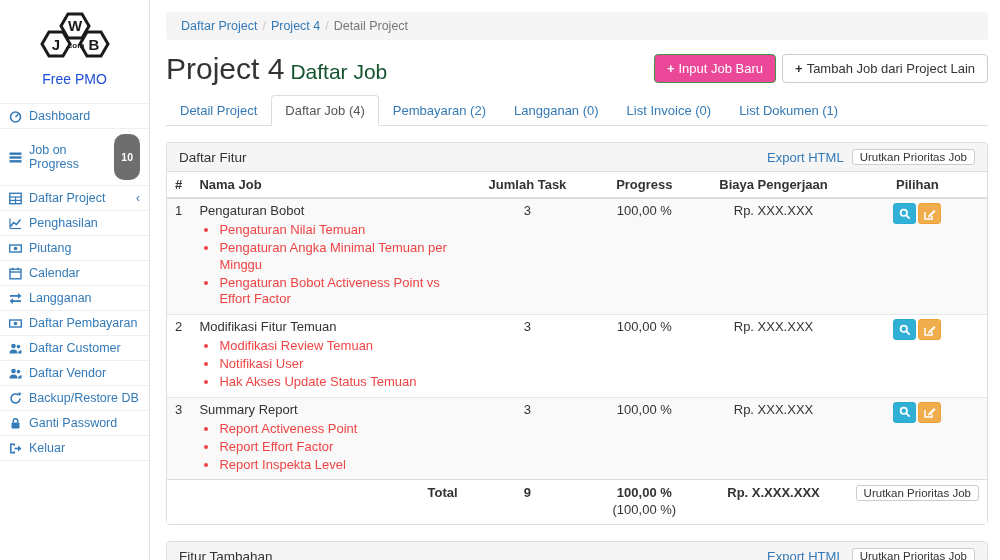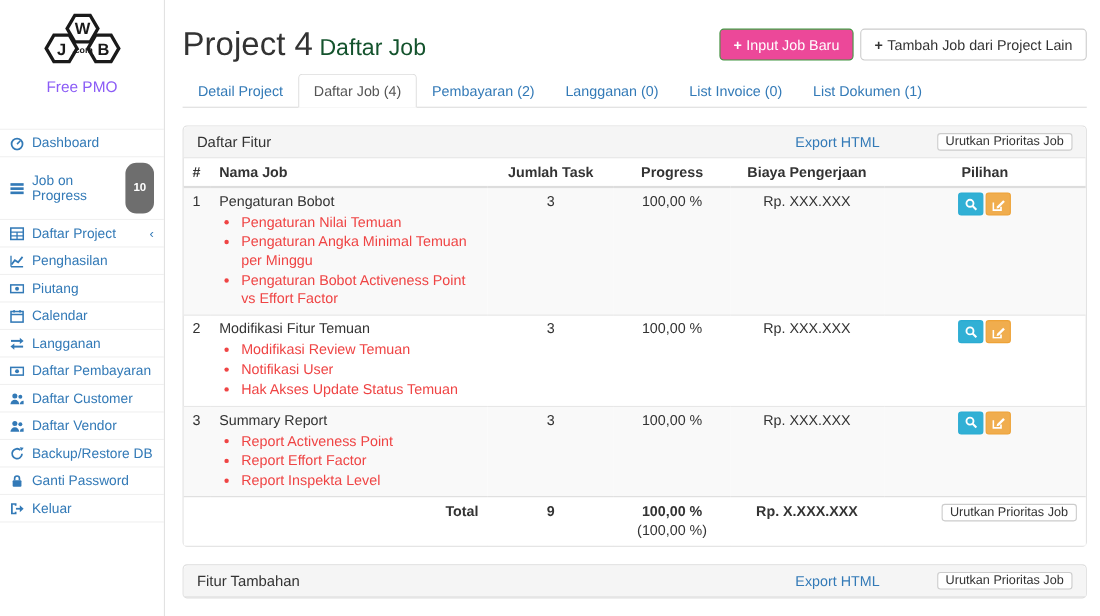"Daftar Project / Project 4" div.breadcrumb { html: none -> <div> <a>Daftar Project</a><span>/</span><a>Project 4</a><span>/</span><span>Detail Project</span> </div> }
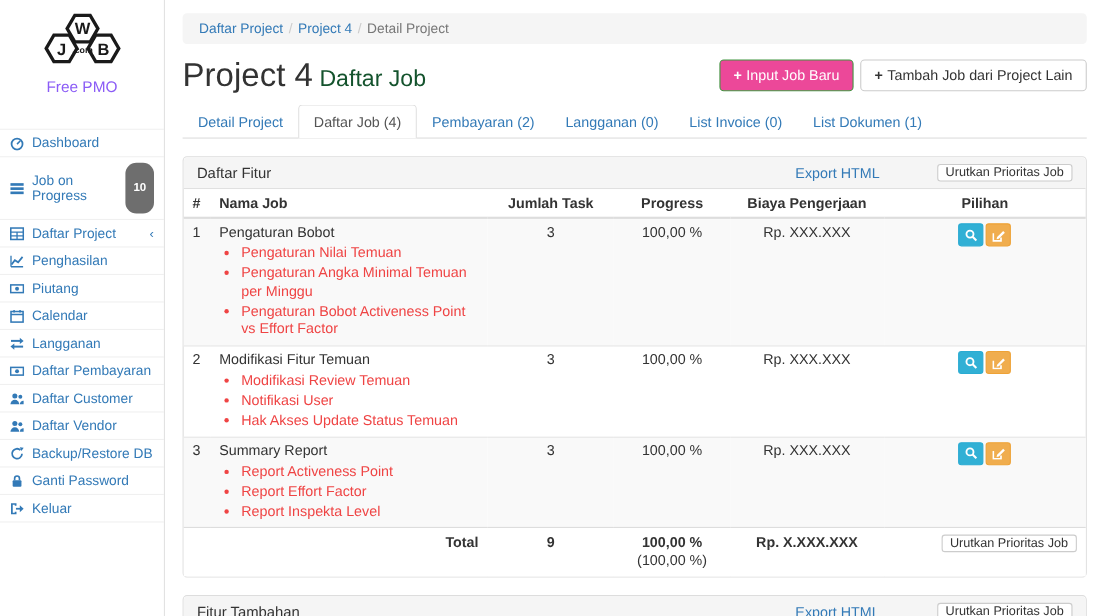"Free PMO" .brand-name { color: #8b5cf6 -> #1d4ed8; margin: 2px 0 20px -> 2px 0 6px }
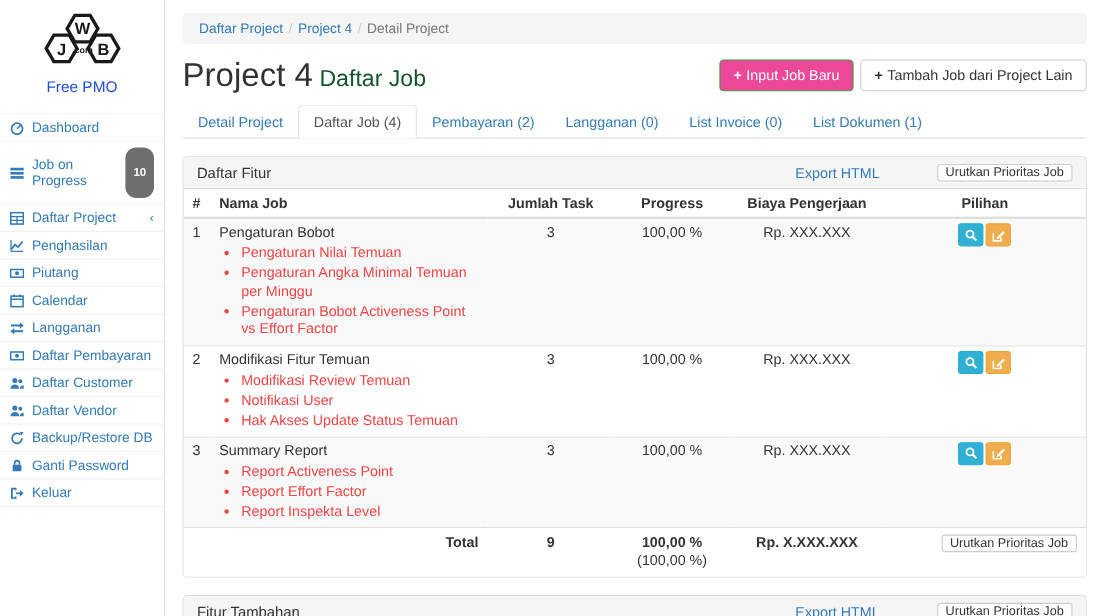"Urutkan Prioritas Job" .btn-xs { margin-left: 44px -> none }
